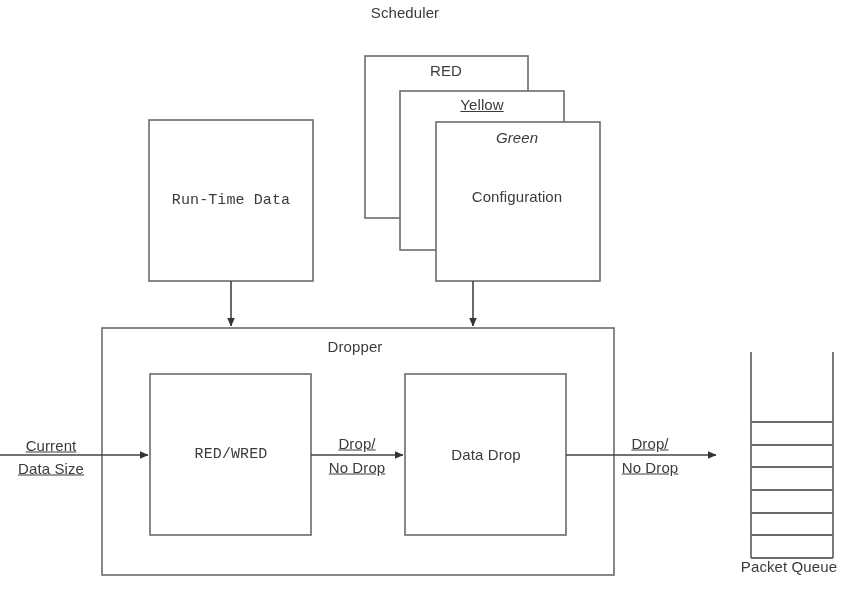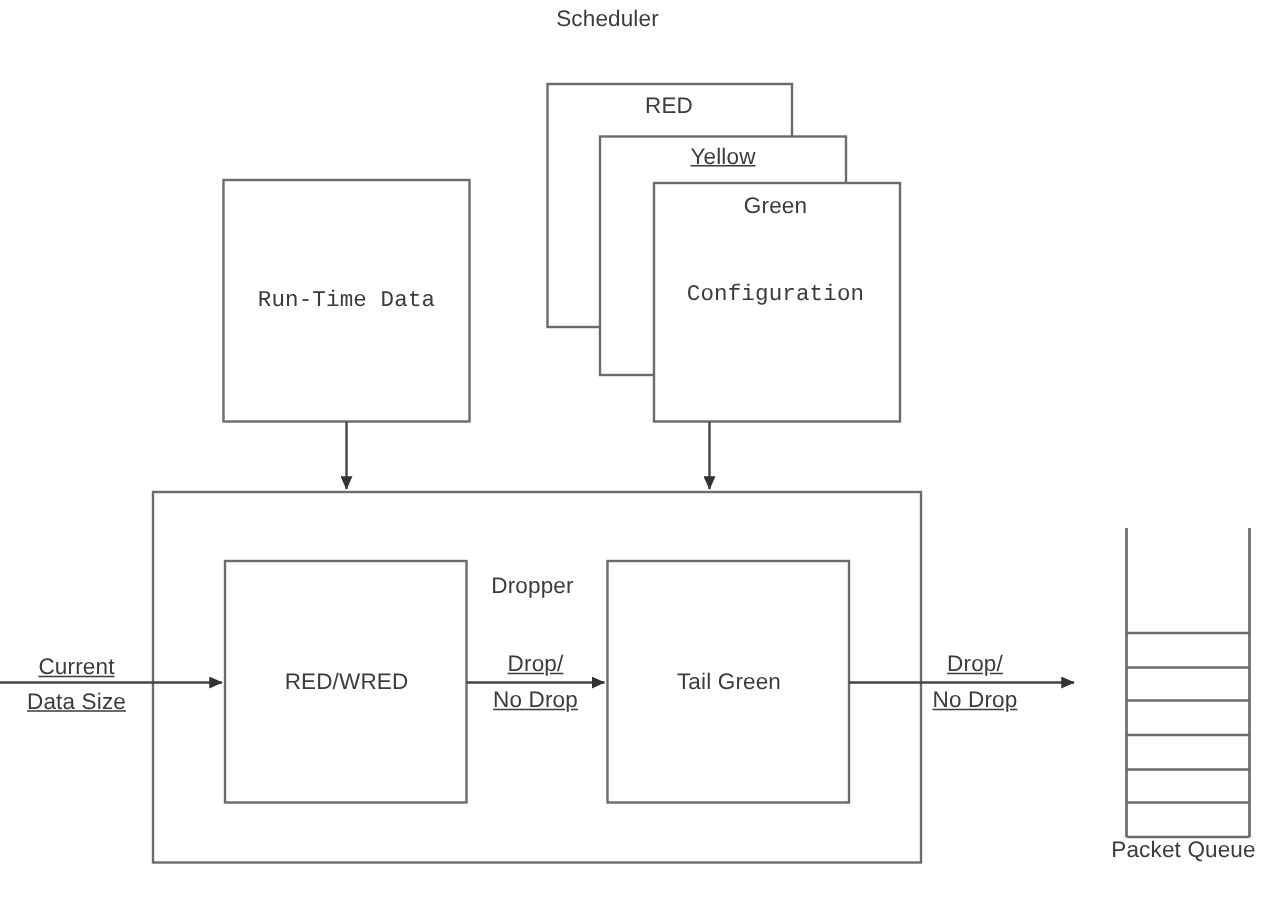"Green" div.lbl { font-style: none -> italic }
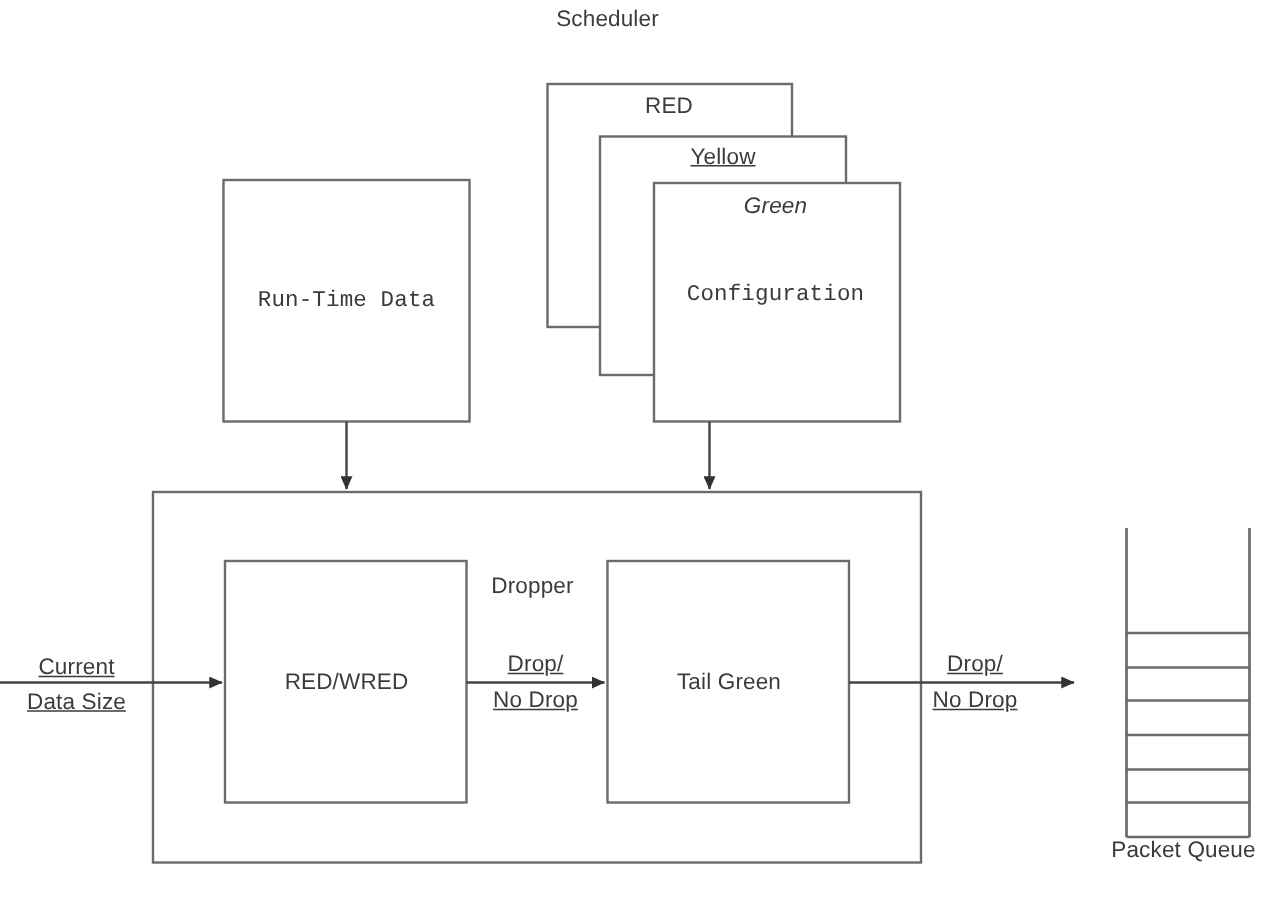"Configuration" div.lbl { font-family: Liberation Mono, monospace -> none }
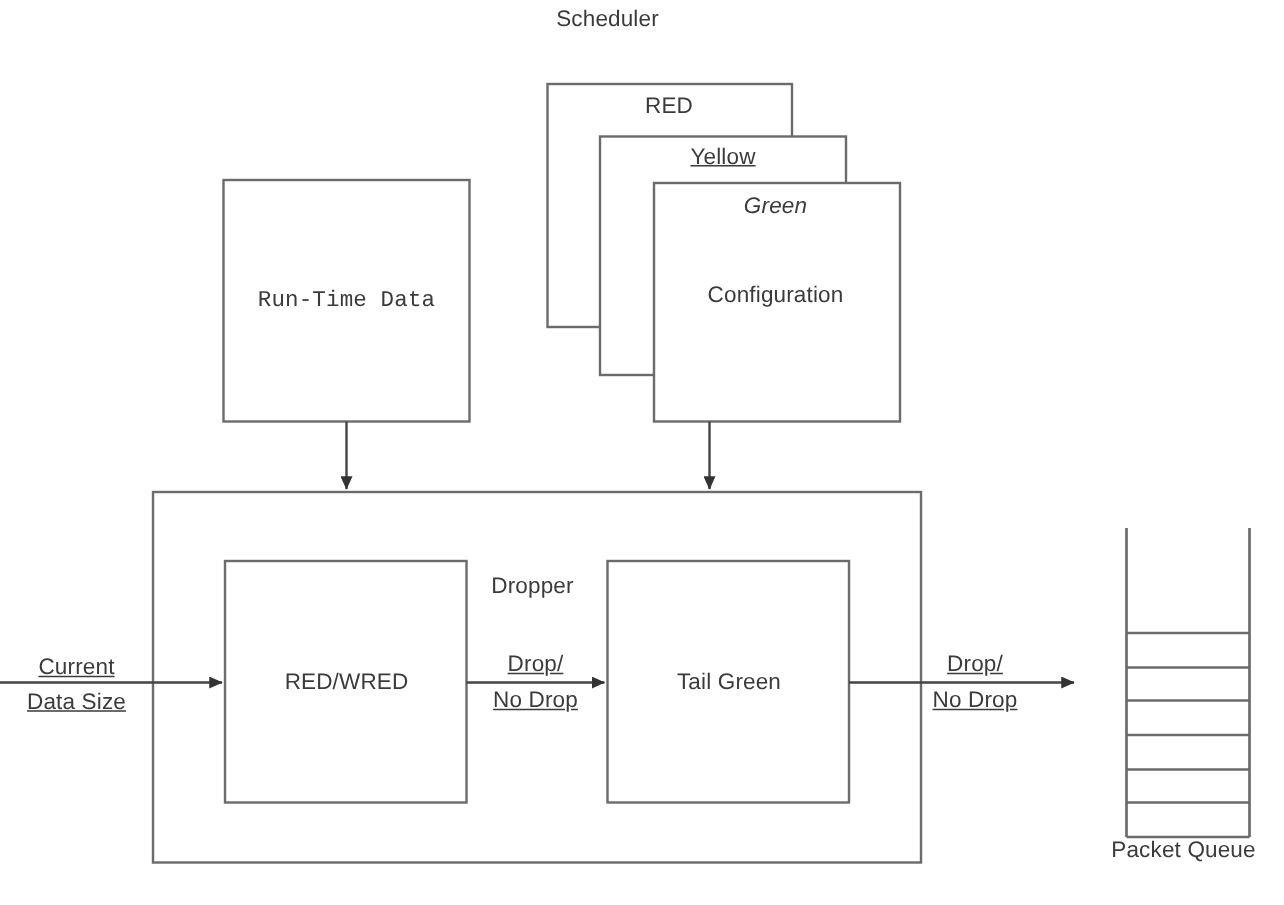"Dropper" div.lbl { margin-top: 44px -> none }
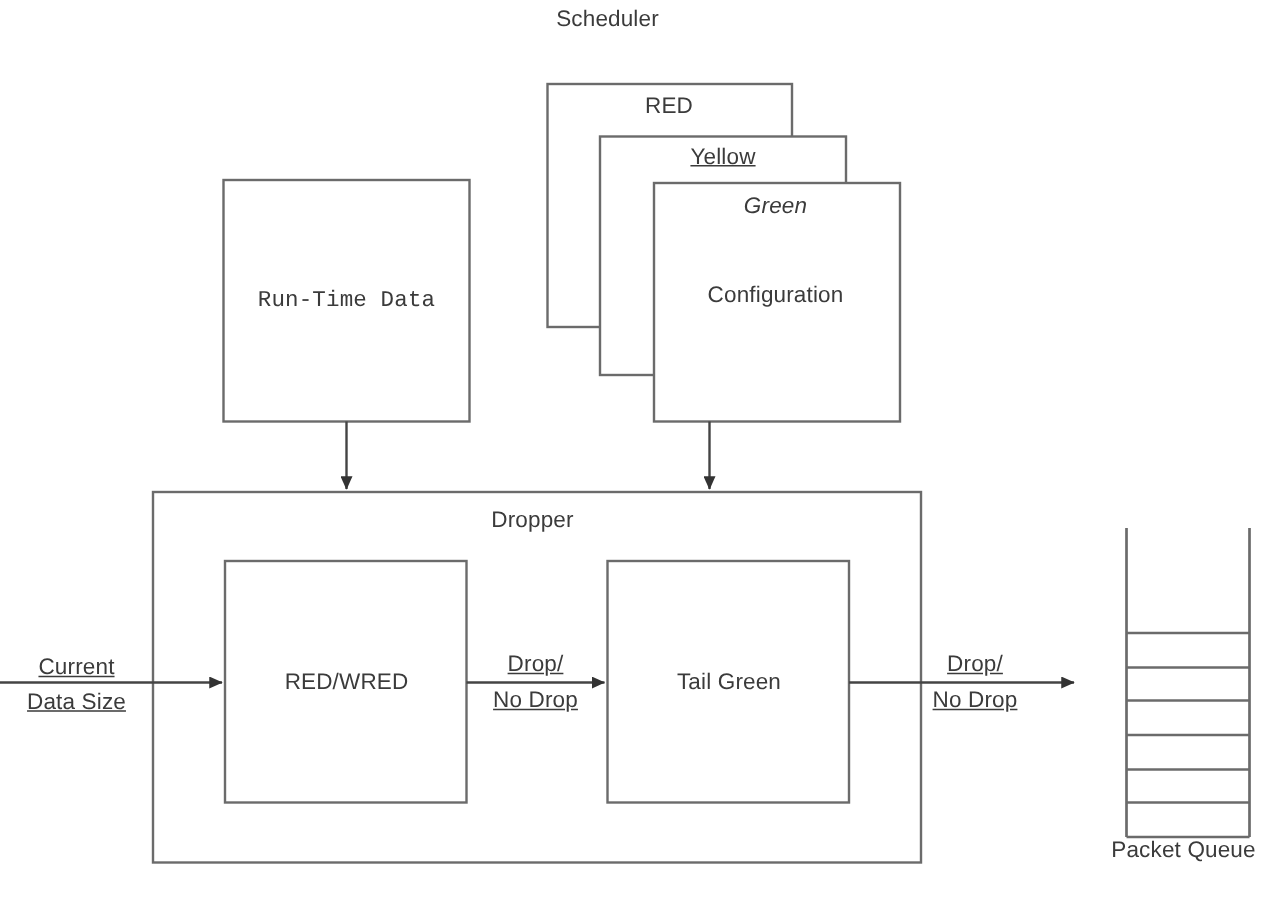"RED/WRED" div.lbl { font-family: none -> Liberation Mono, monospace }
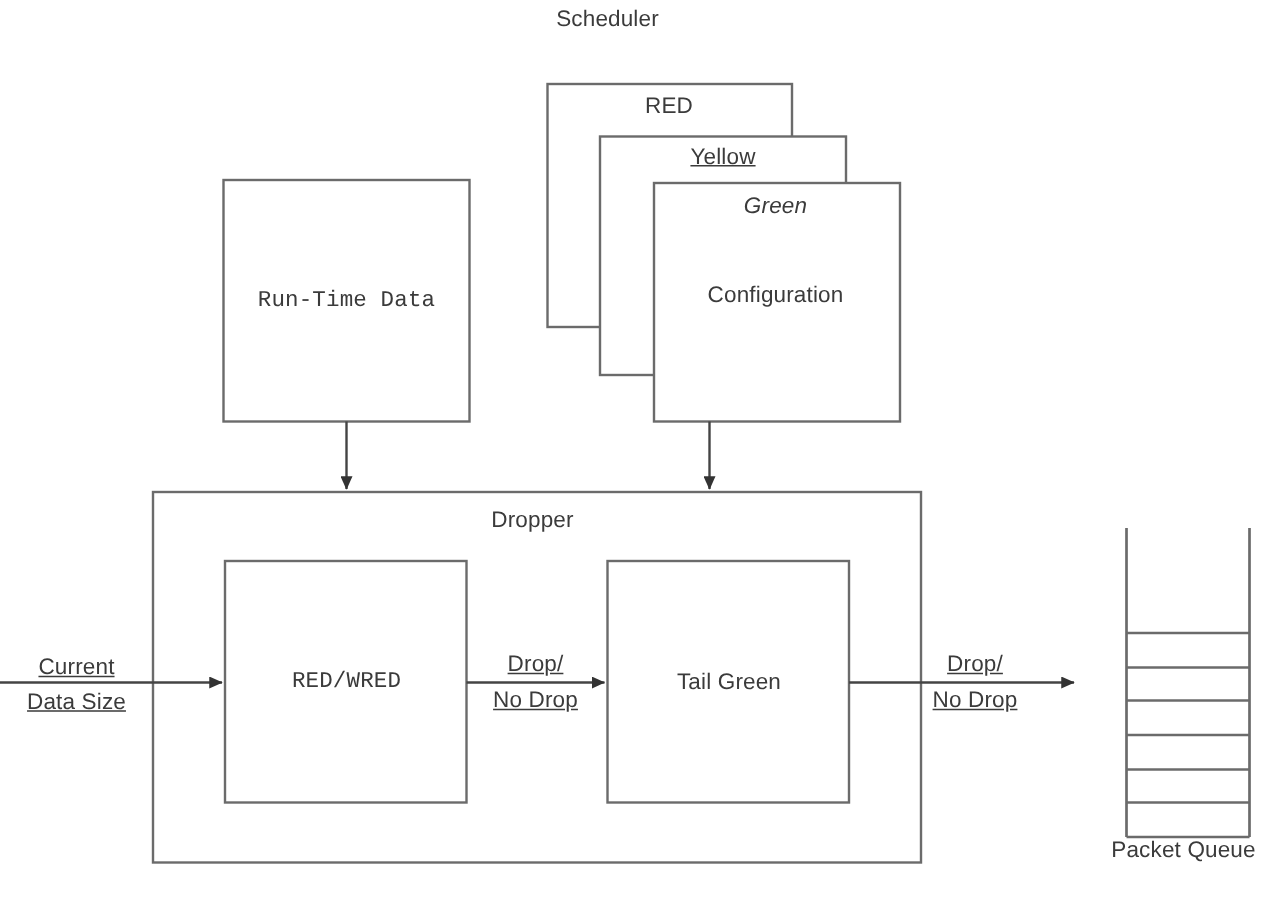"Tail Green" div.lbl { text: Tail Green -> Data Drop }
